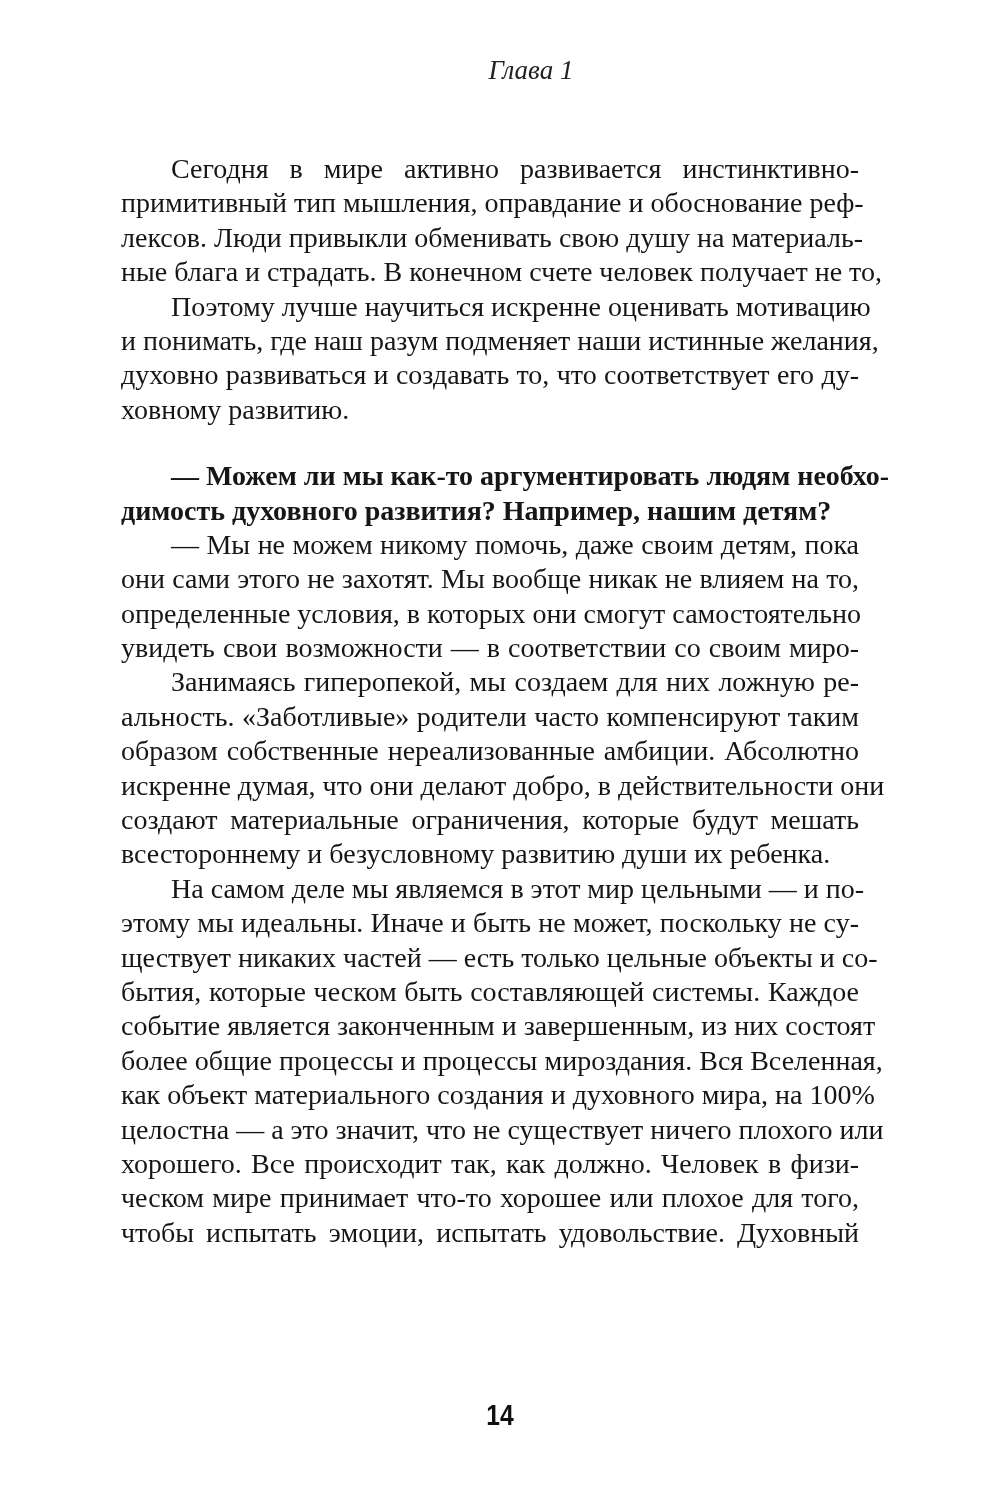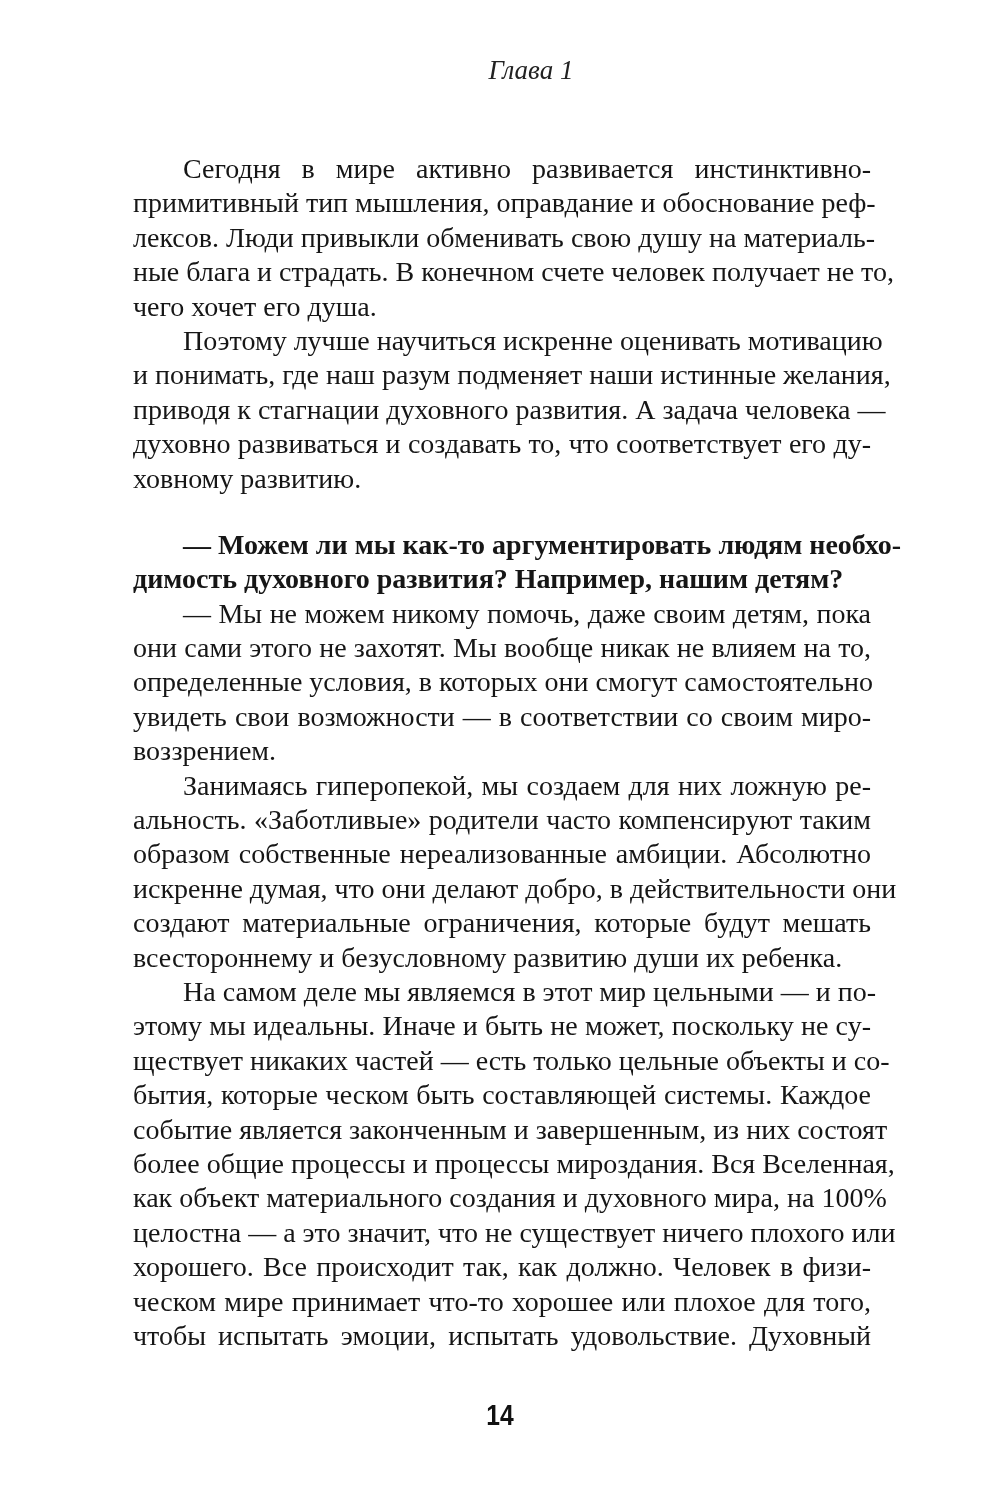"Сегодня в мире активно развивается" .body { left: 133px -> 121px }
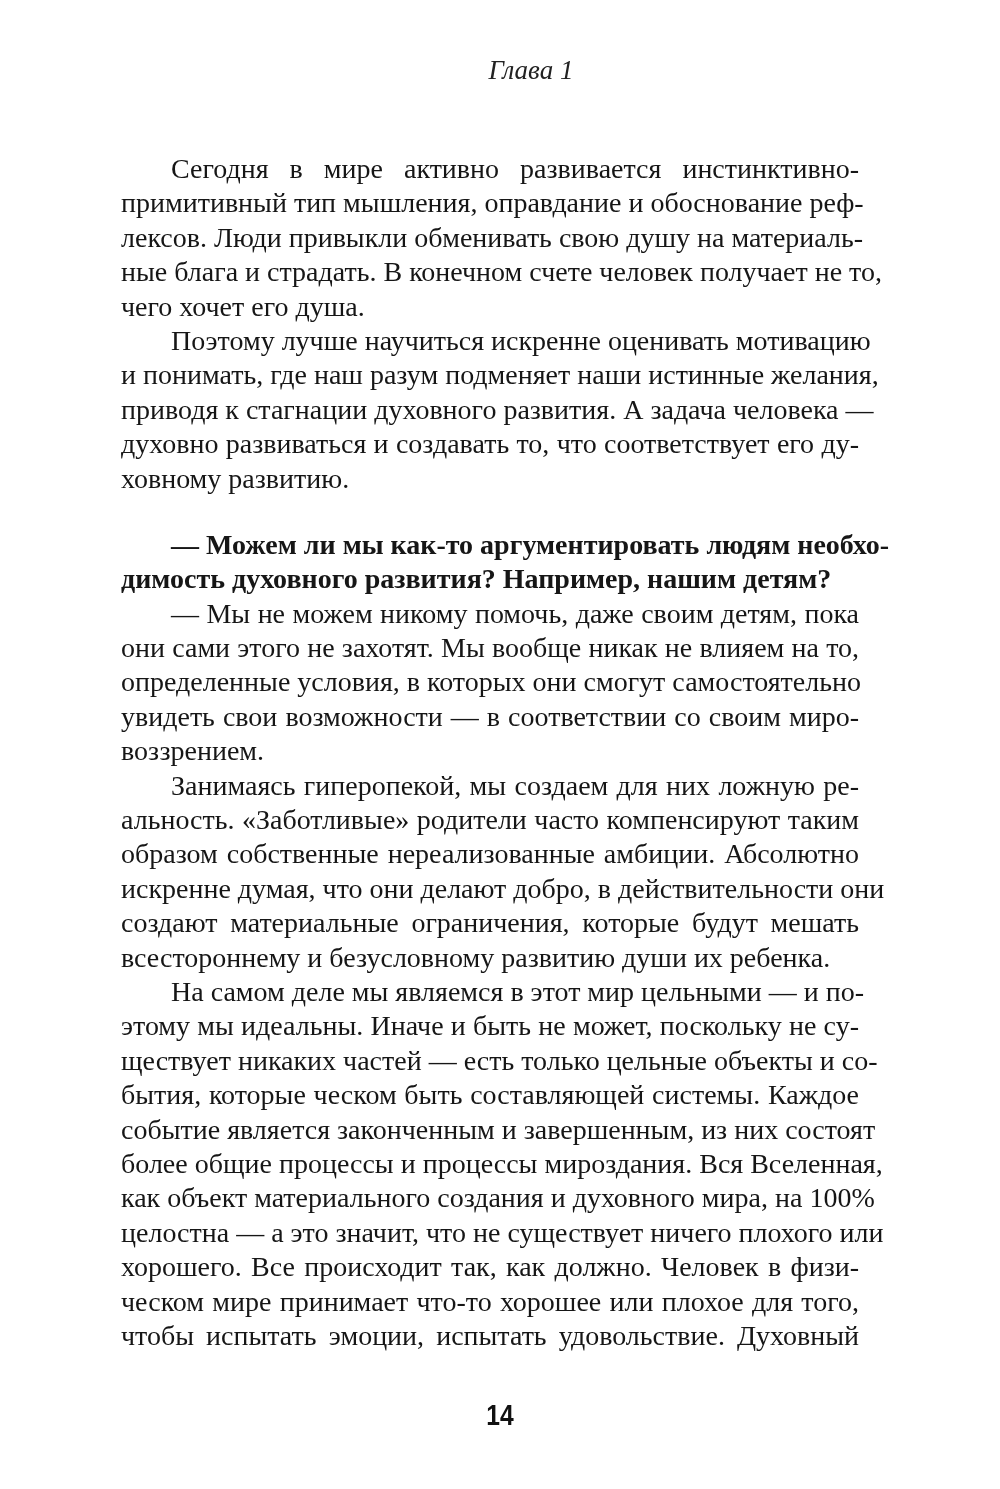"чего хочет его душа." span.line { html: <span>чего хочет его душа.</span> -> none }
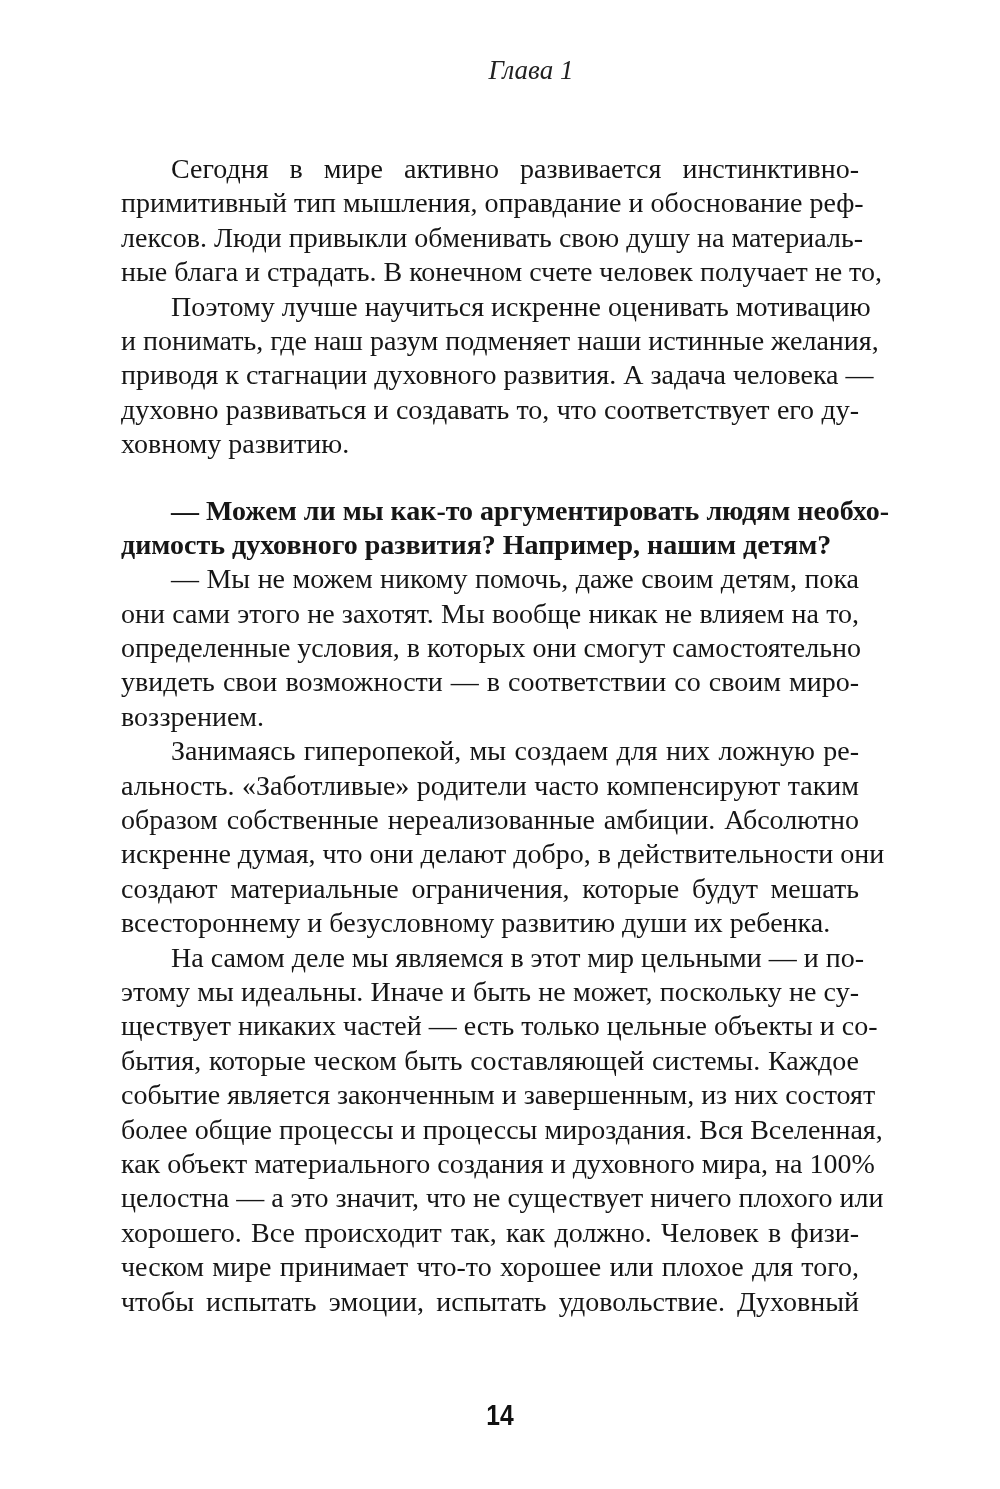"приводя к стагнации духовного развития." span.line { html: <span>приводя к стагнации духовного развития. А задача человека —</span> -> none }
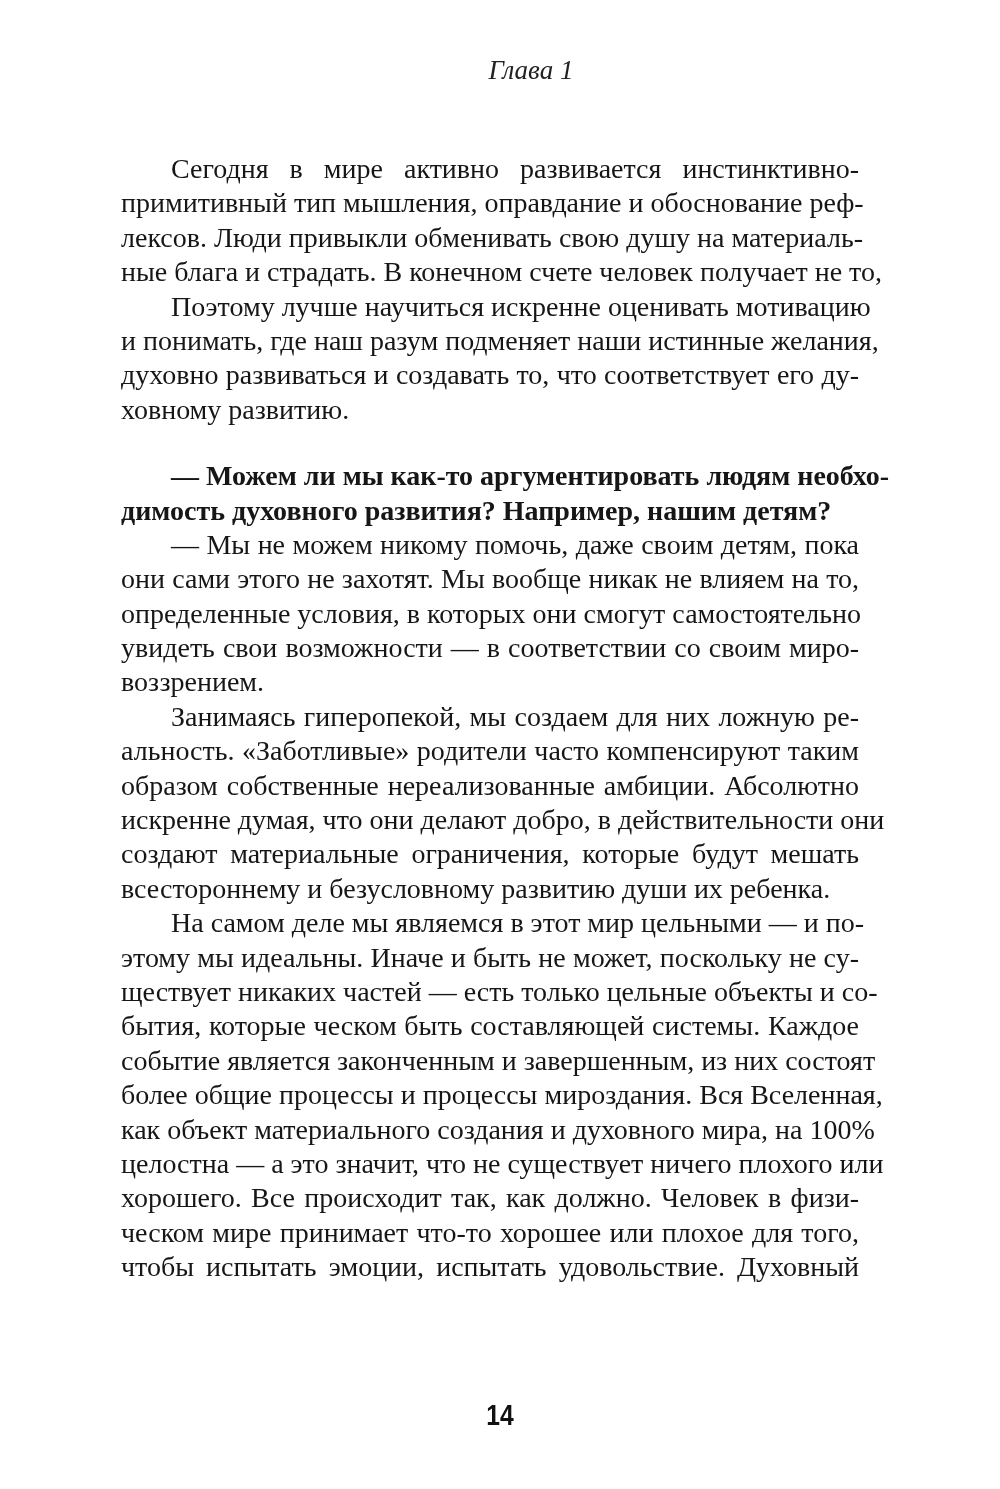"воззрением." span.line { html: <span>воззрением.</span> -> none }
